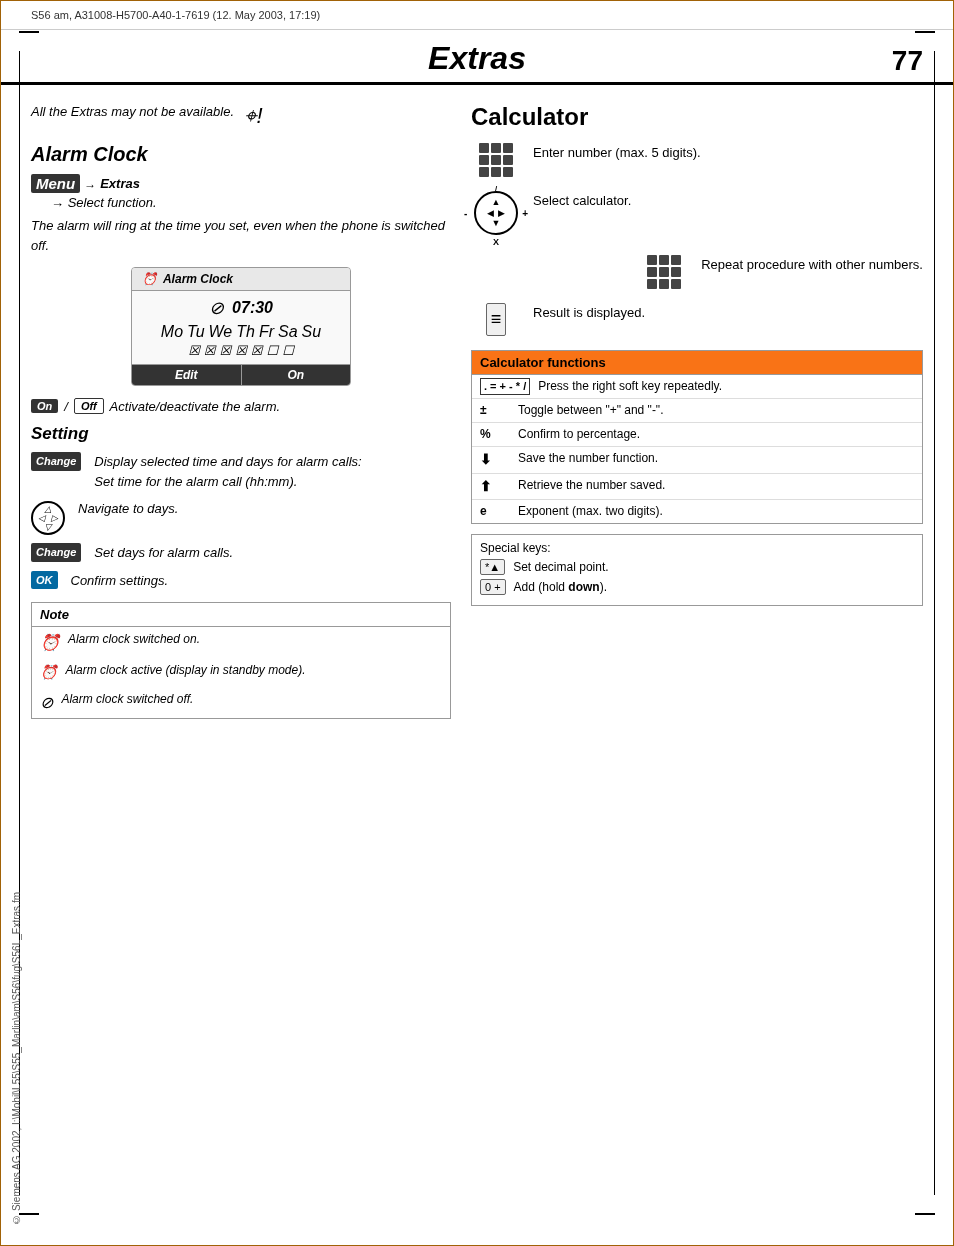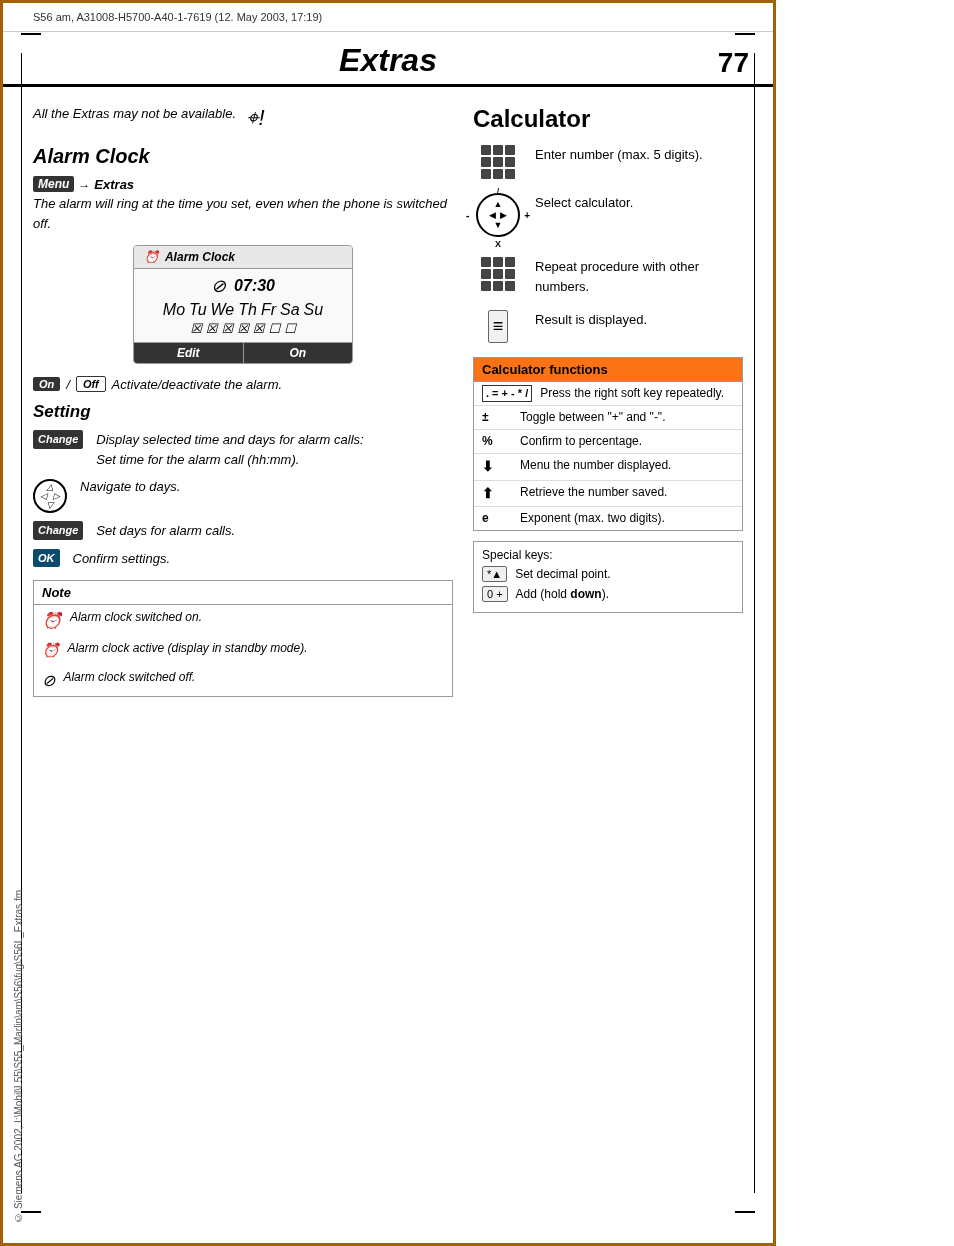"S56 am, A31008-H5700-A40-1-7619 (12. May" .page-wrapper { border: 3px solid #a16207 -> 1px solid #a16207; width: 776px -> 954px }
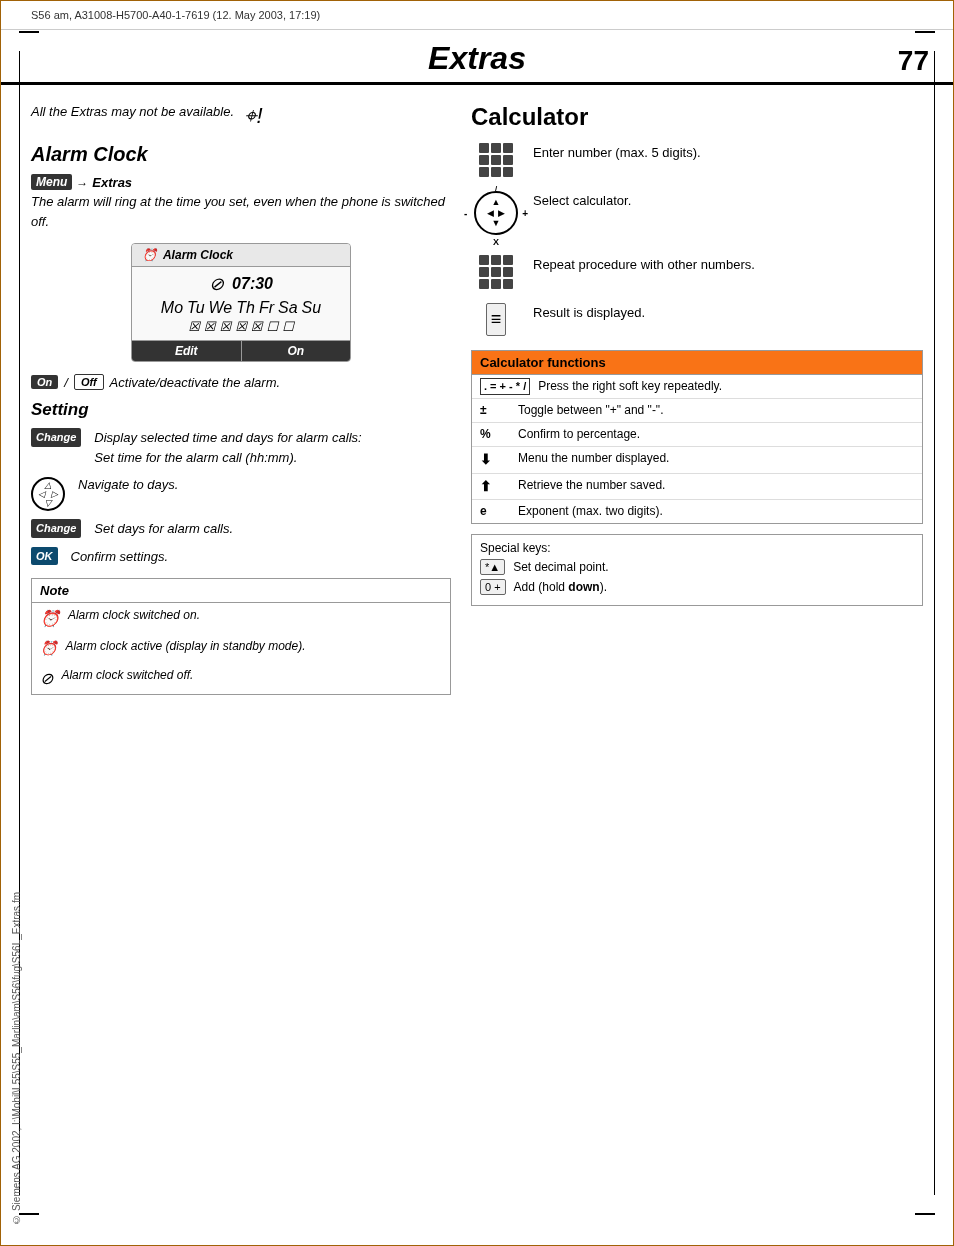"77" .page-number { right: 24px -> 30px }
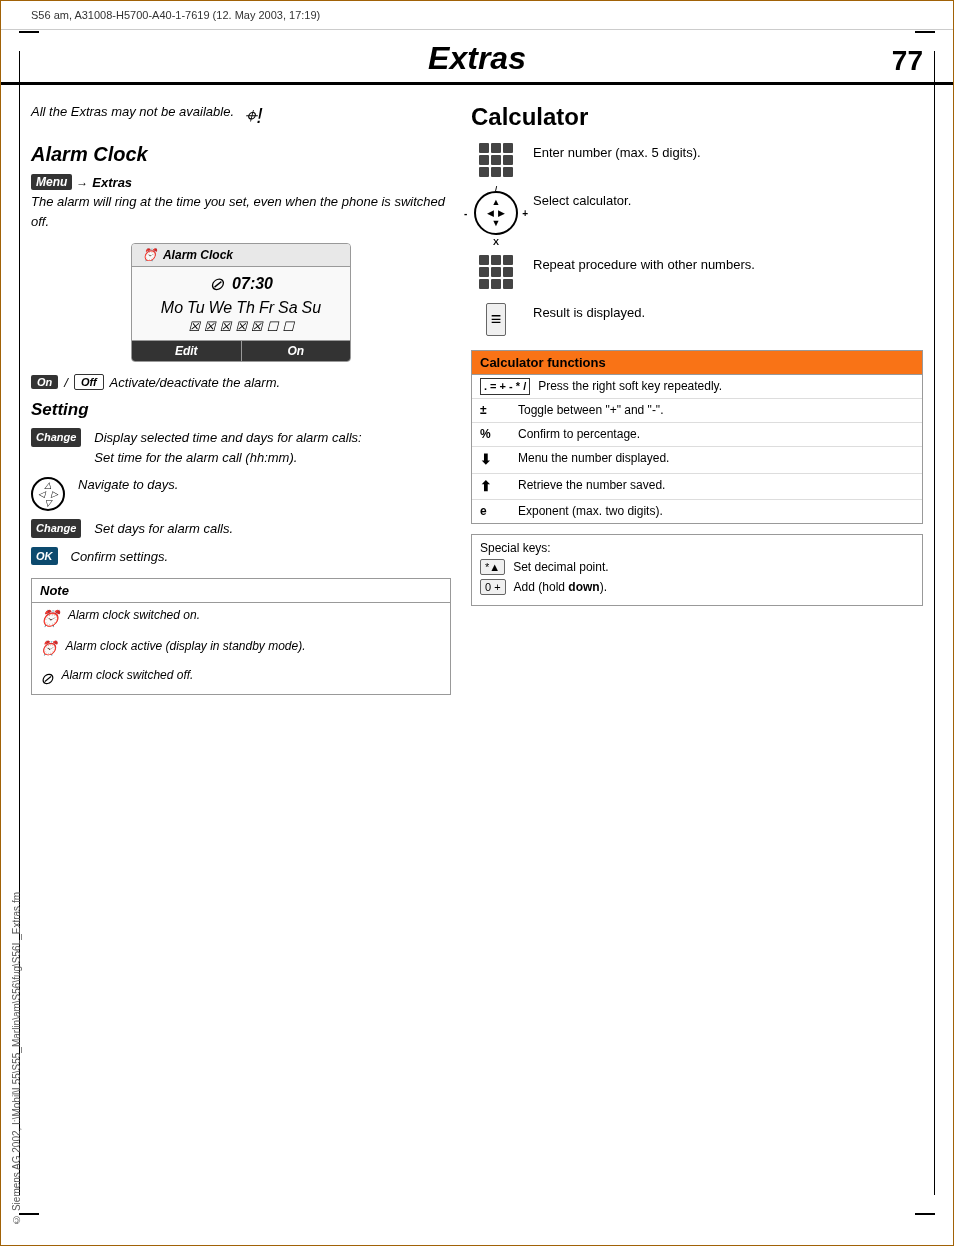"Menu" .menu-badge { font-size: 12px -> 15px }
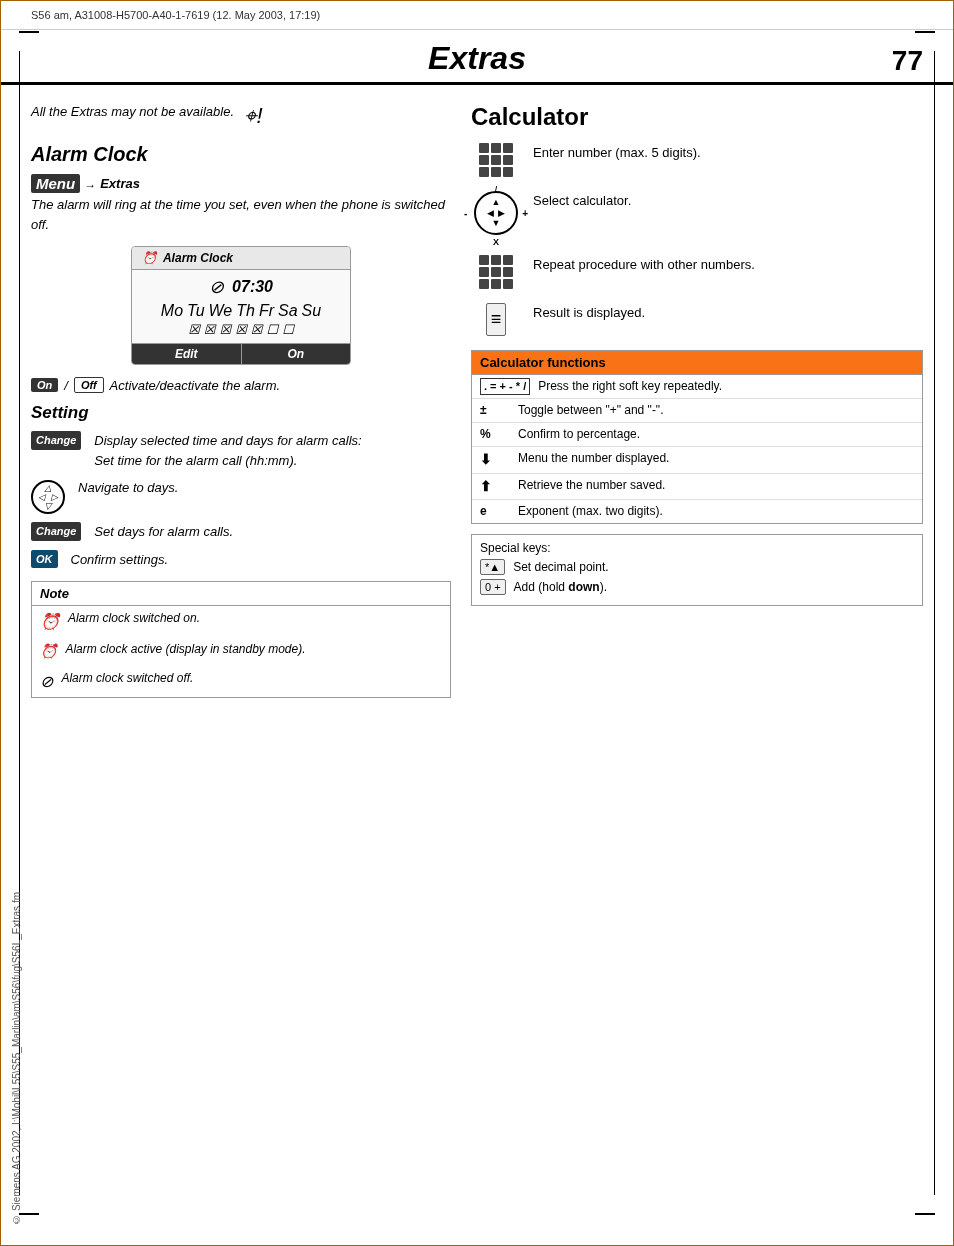"→ Select function." div.sub-path { html: none -> <div> <span>→ </span> <span>Select function.</span> </div> }
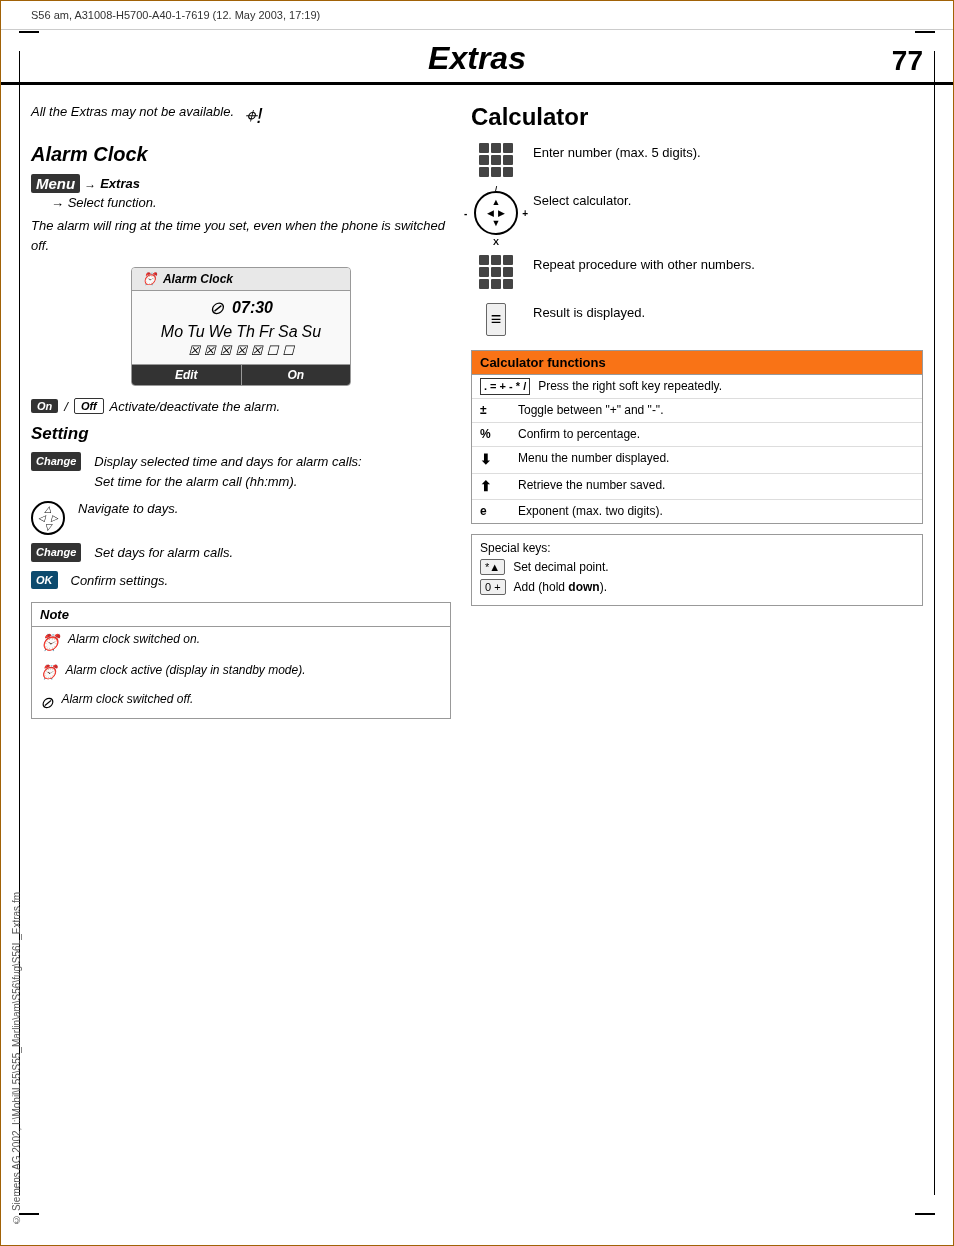"Repeat procedure with other numbers." div.calc-row { justify-content: none -> flex-end }
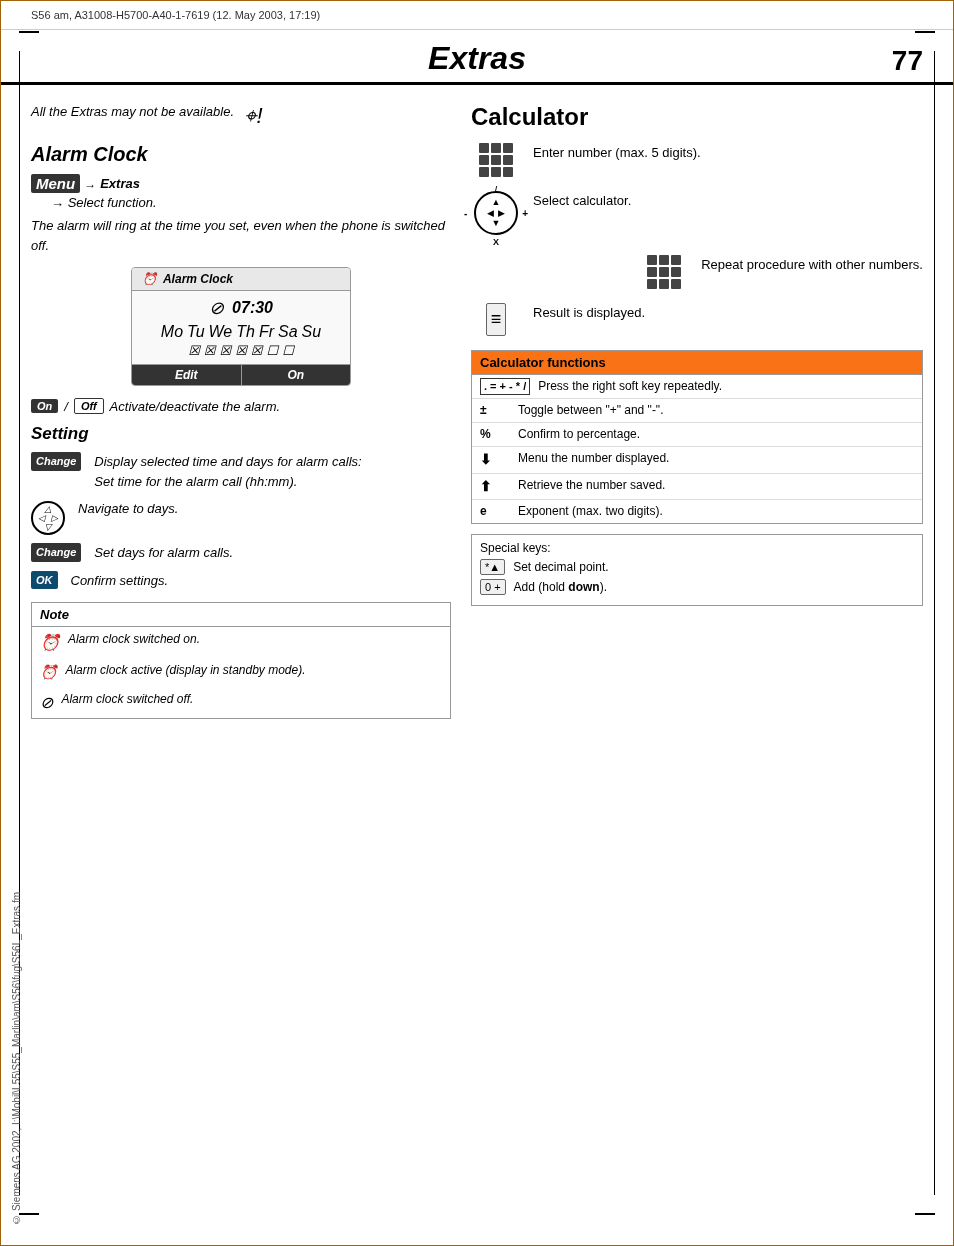"Menu the number displayed." span { text: Menu the number displayed -> Save the number function }
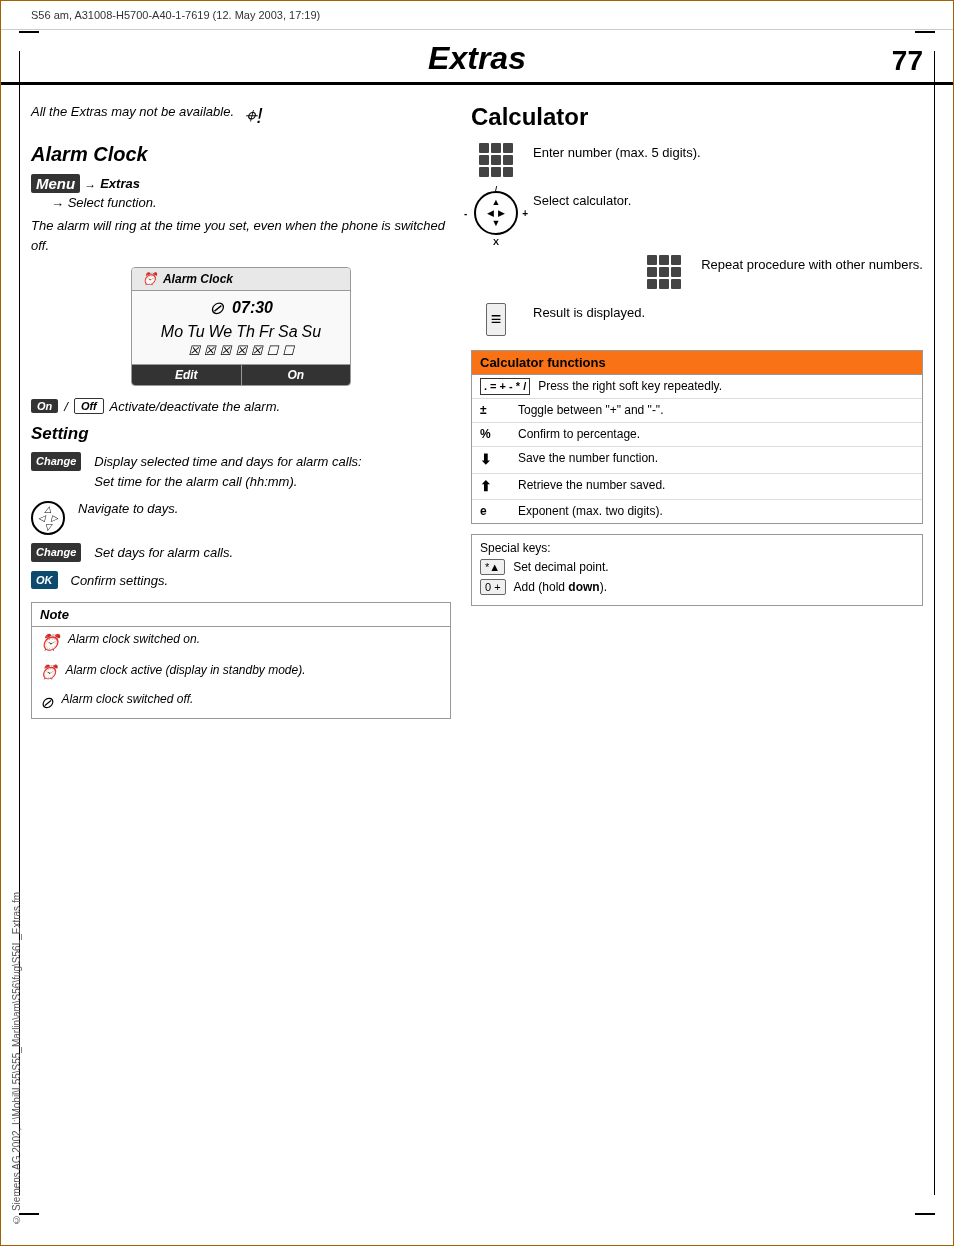"OK" .ok-badge { background: #0c4a6e -> #0369a1 }
